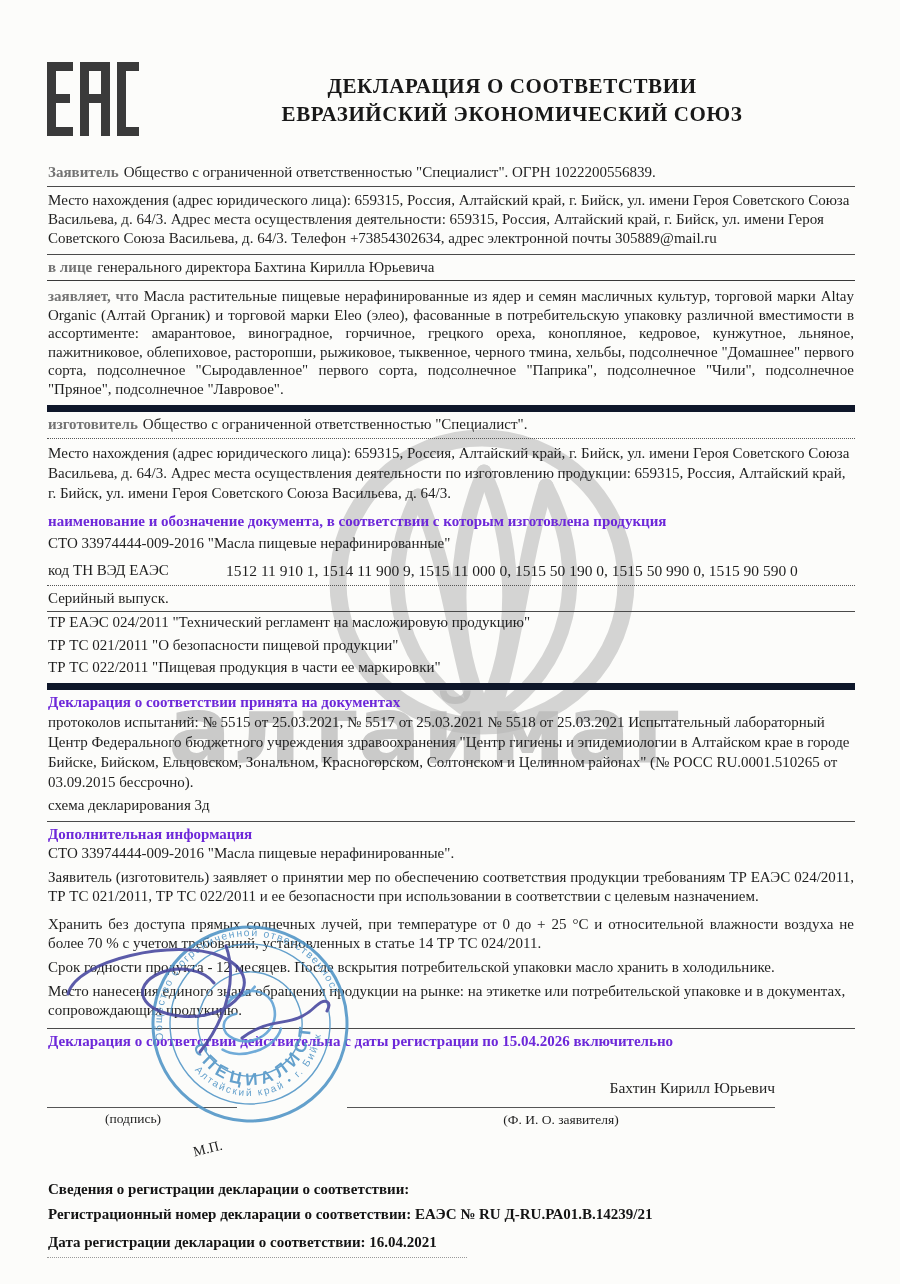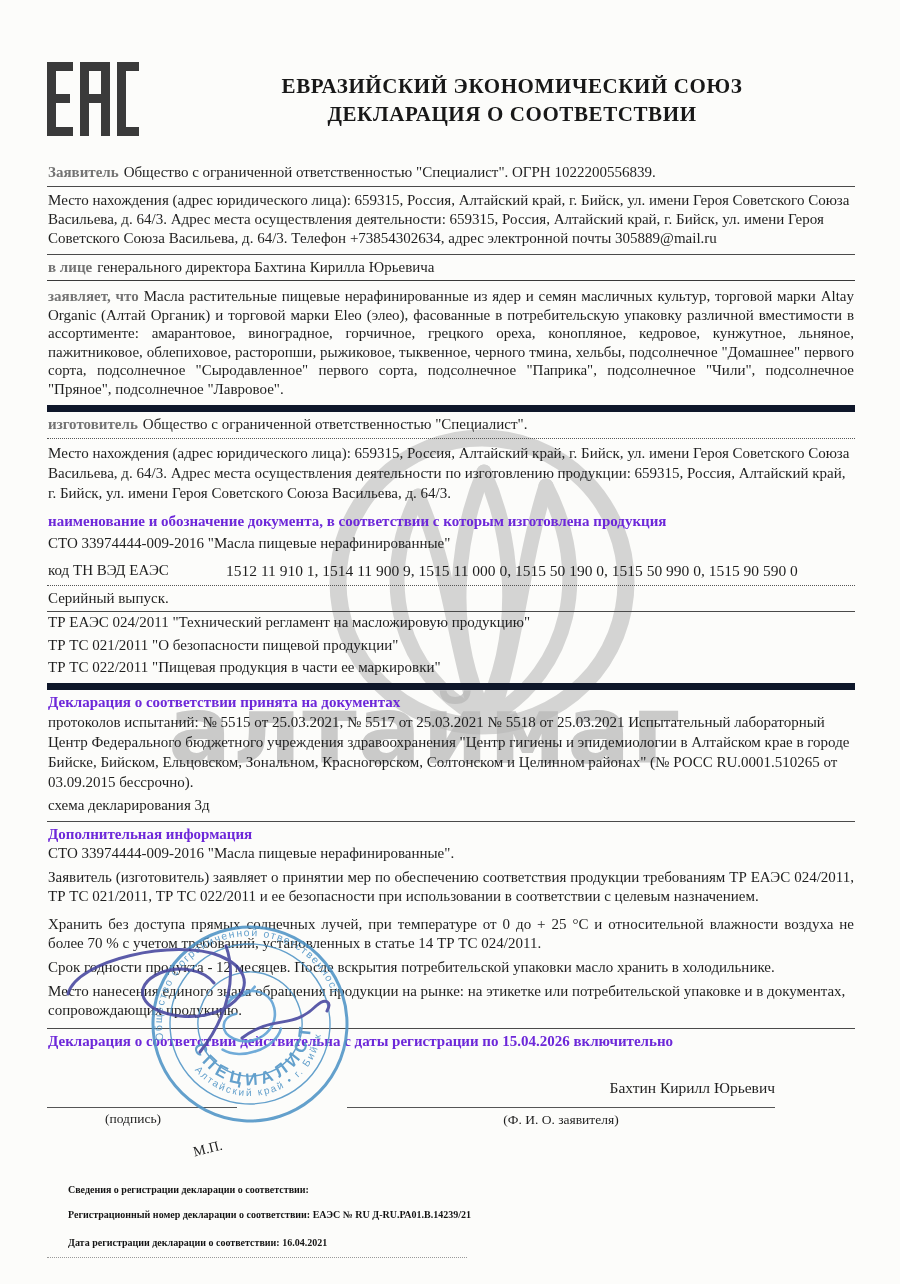"ЕВРАЗИЙСКИЙ ЭКОНОМИЧЕСКИЙ СОЮЗ" div.title-line { order: before "ДЕКЛАРАЦИЯ О СООТВЕТСТВИИ" -> after "ДЕКЛАРАЦИЯ О СООТВЕТСТВИИ" }
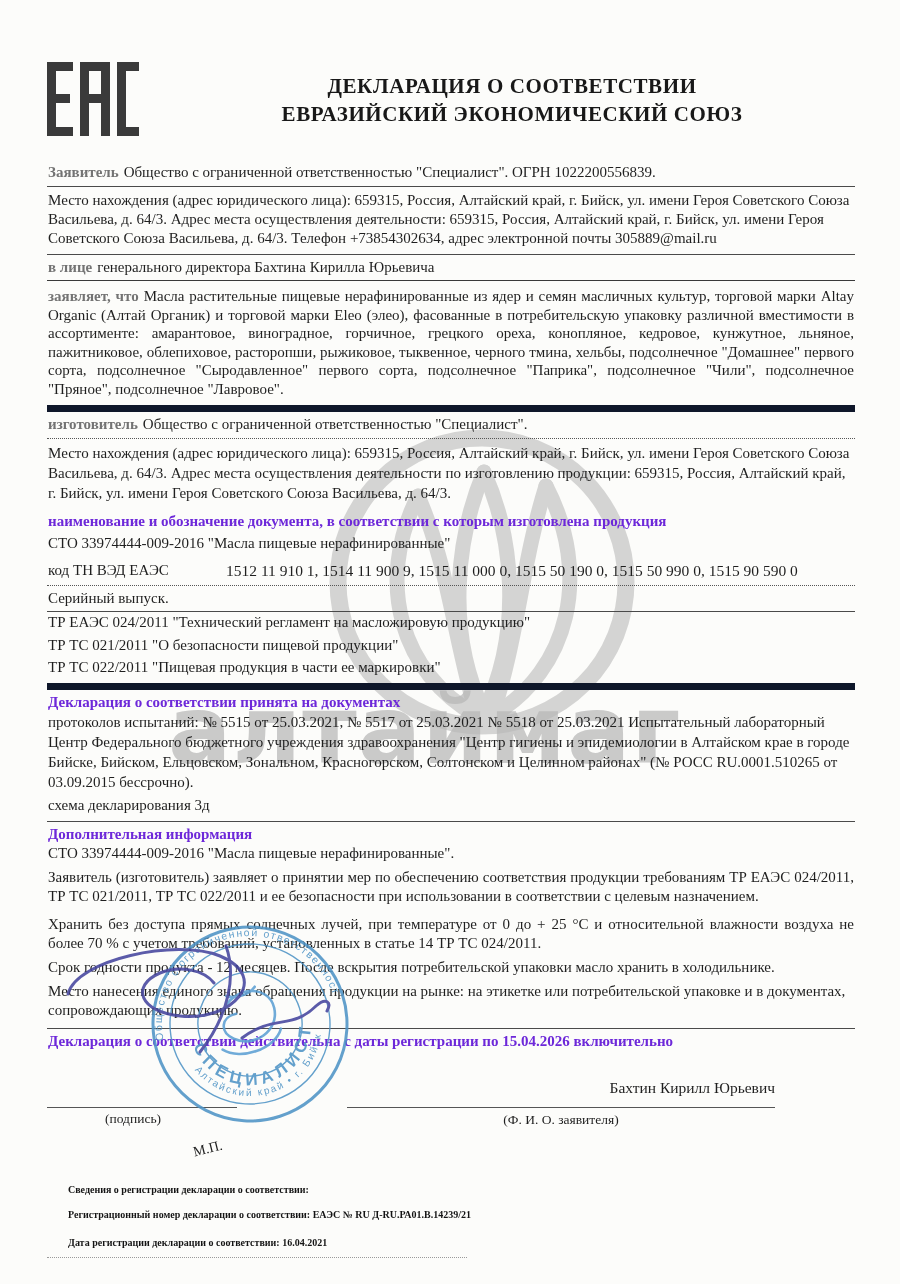"Сведения о регистрации декларации о" .reg-list .r { font-size: 10px -> 15px; margin-left: 20px -> none }
